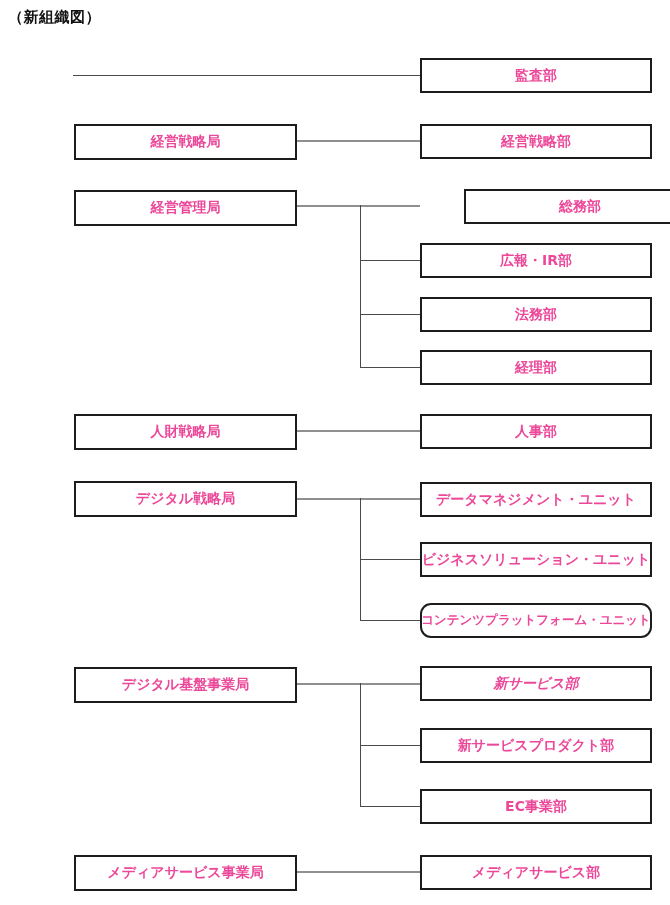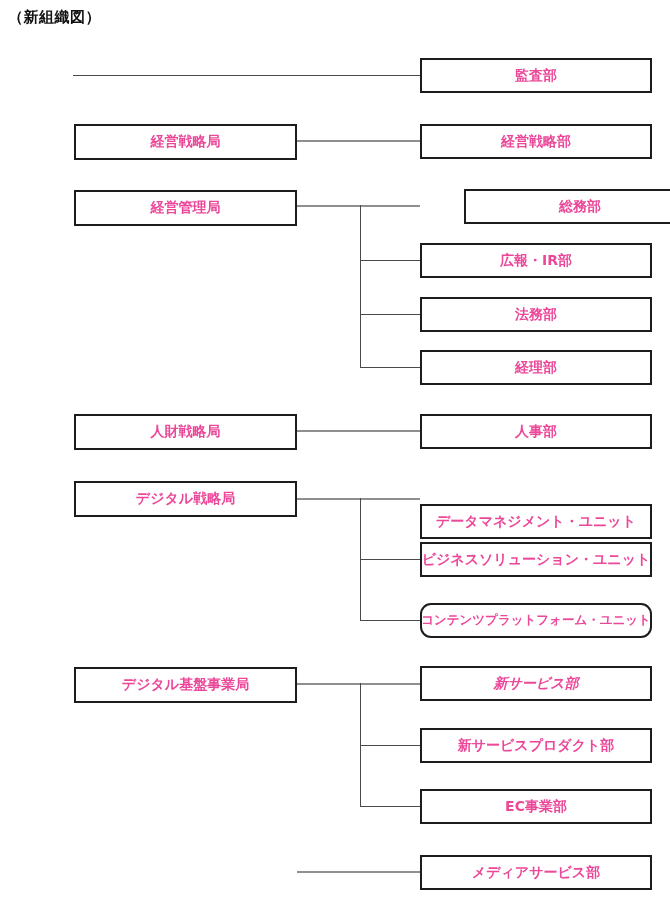"データマネジメント・ユニット" div.box { top: 504px -> 482px }
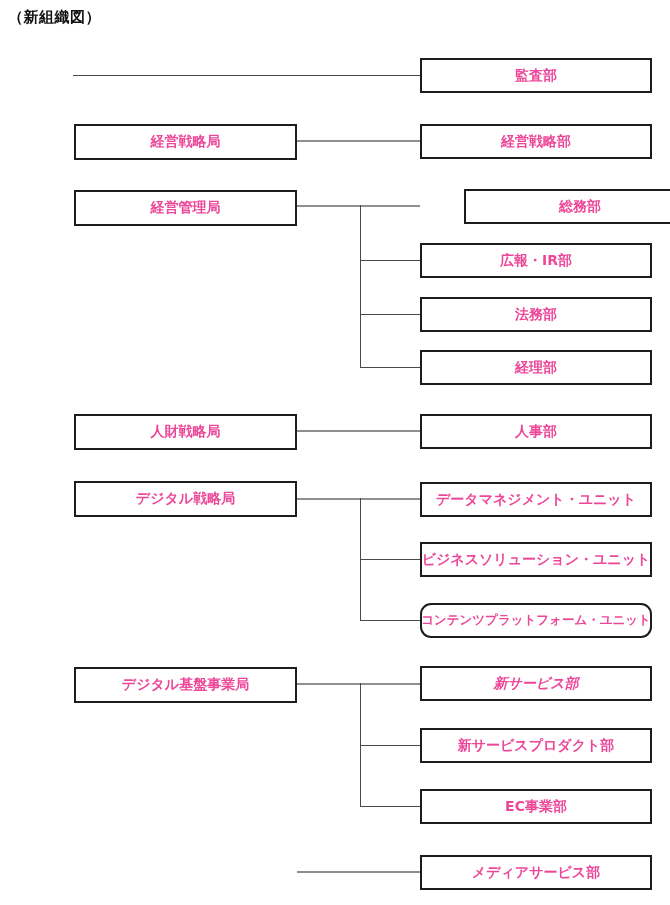"メディアサービス事業局" div.box { html: none -> <div>メディアサービス事業局</div> }
